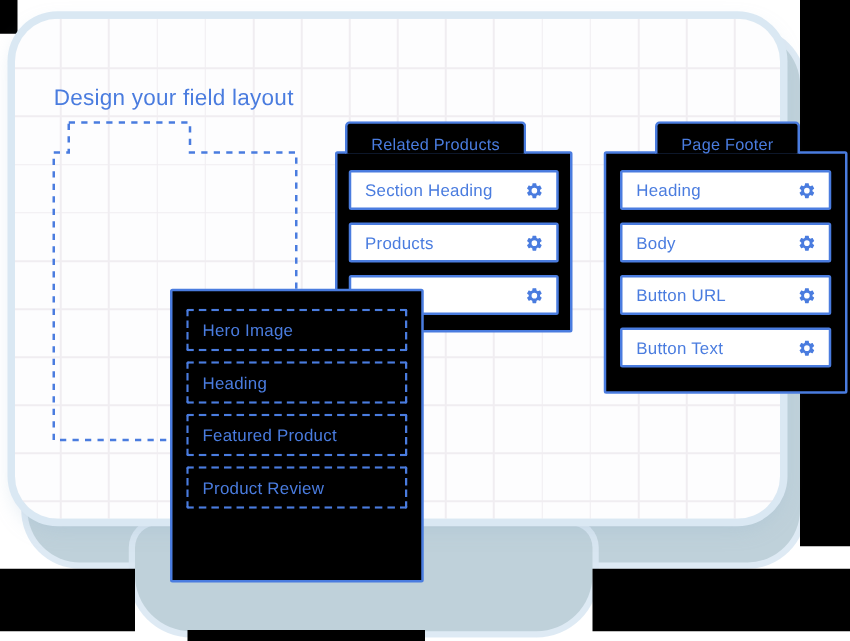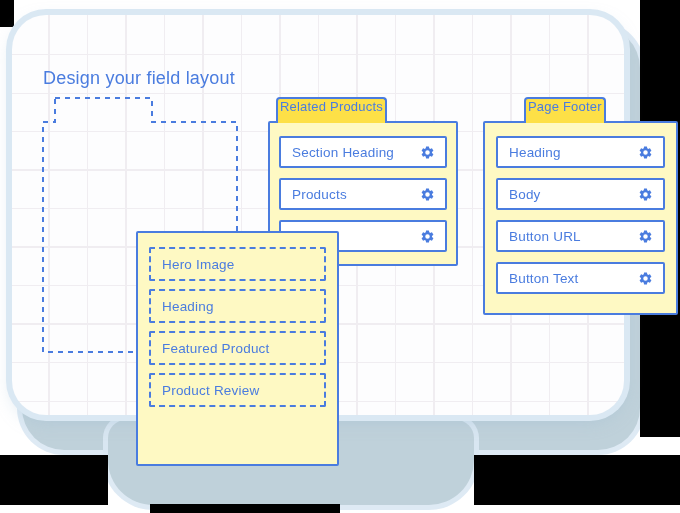"Related Products" .panel .tab { align-items: flex-start -> flex-end; background: #fde047 -> #000000; padding: 0 2px -> 0 19px }
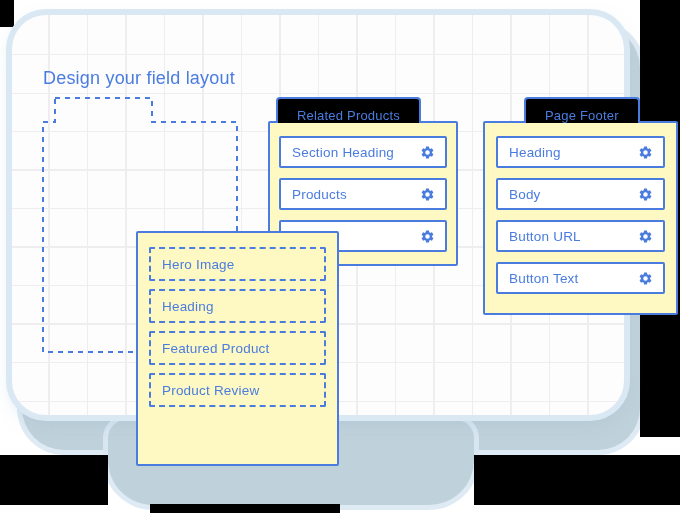"Section Heading" .panel .body { background: #fef9c3 -> #000000 }
